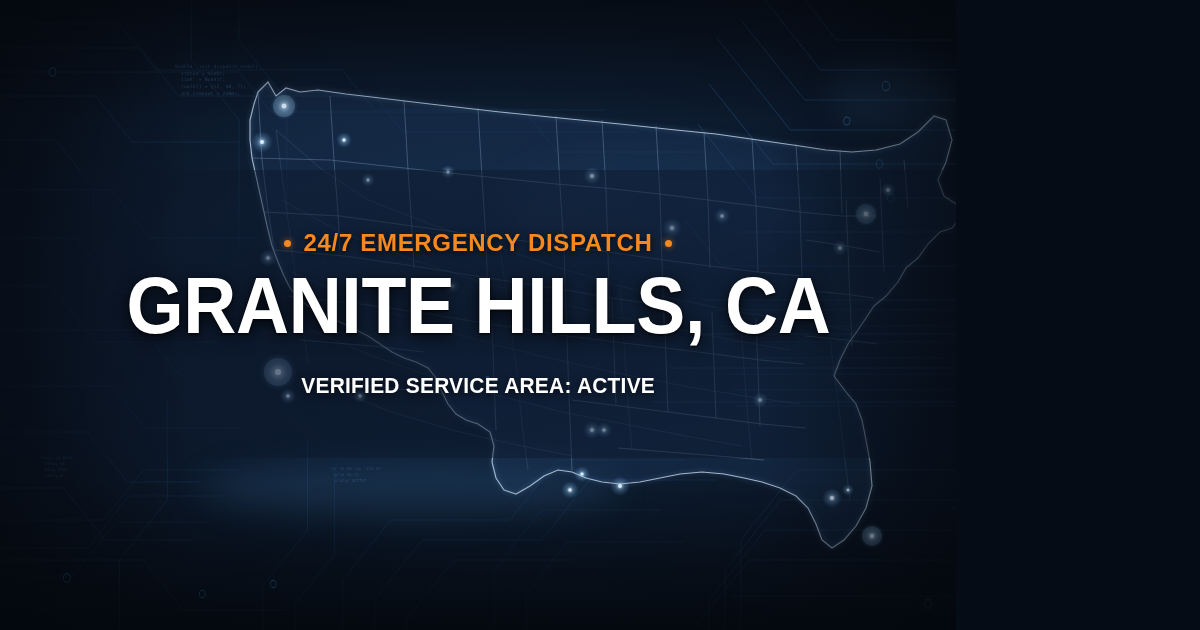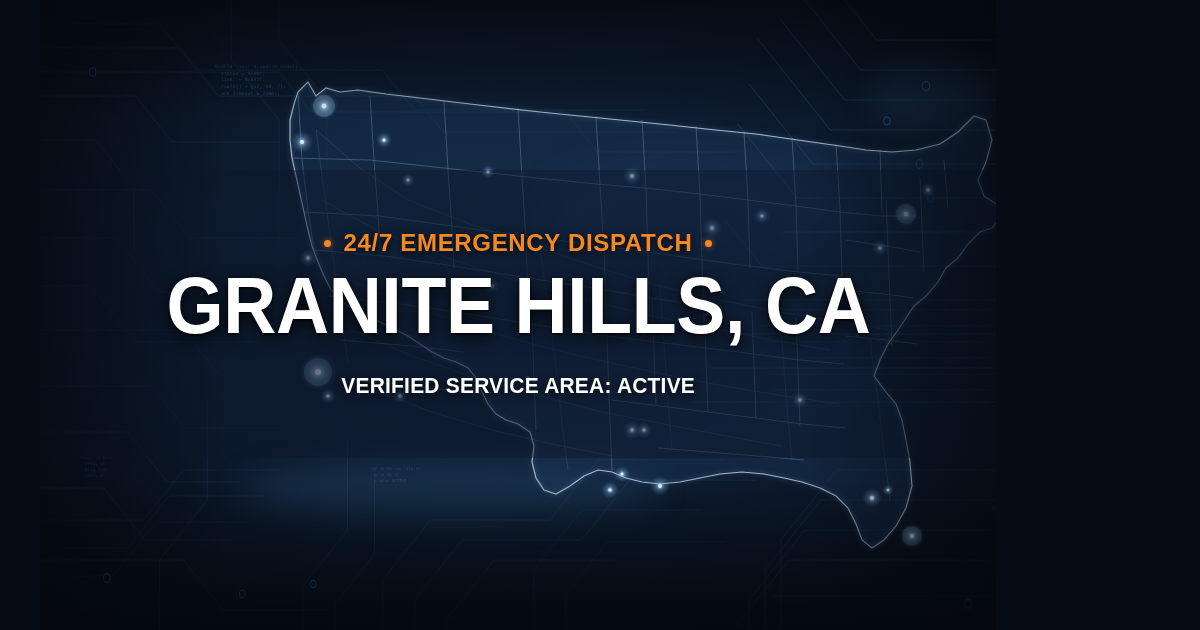"24/7 EMERGENCY DISPATCH" .stage { margin-left: 40px -> none }
